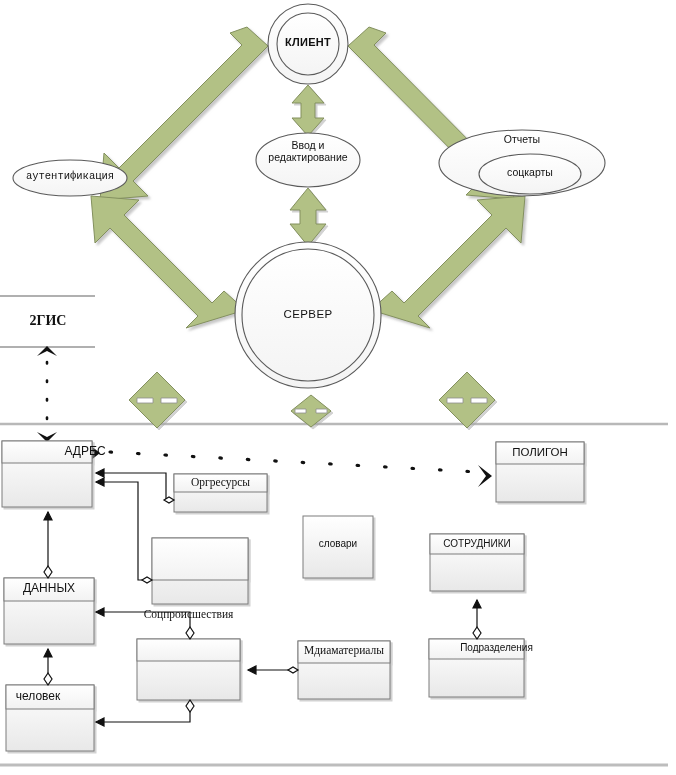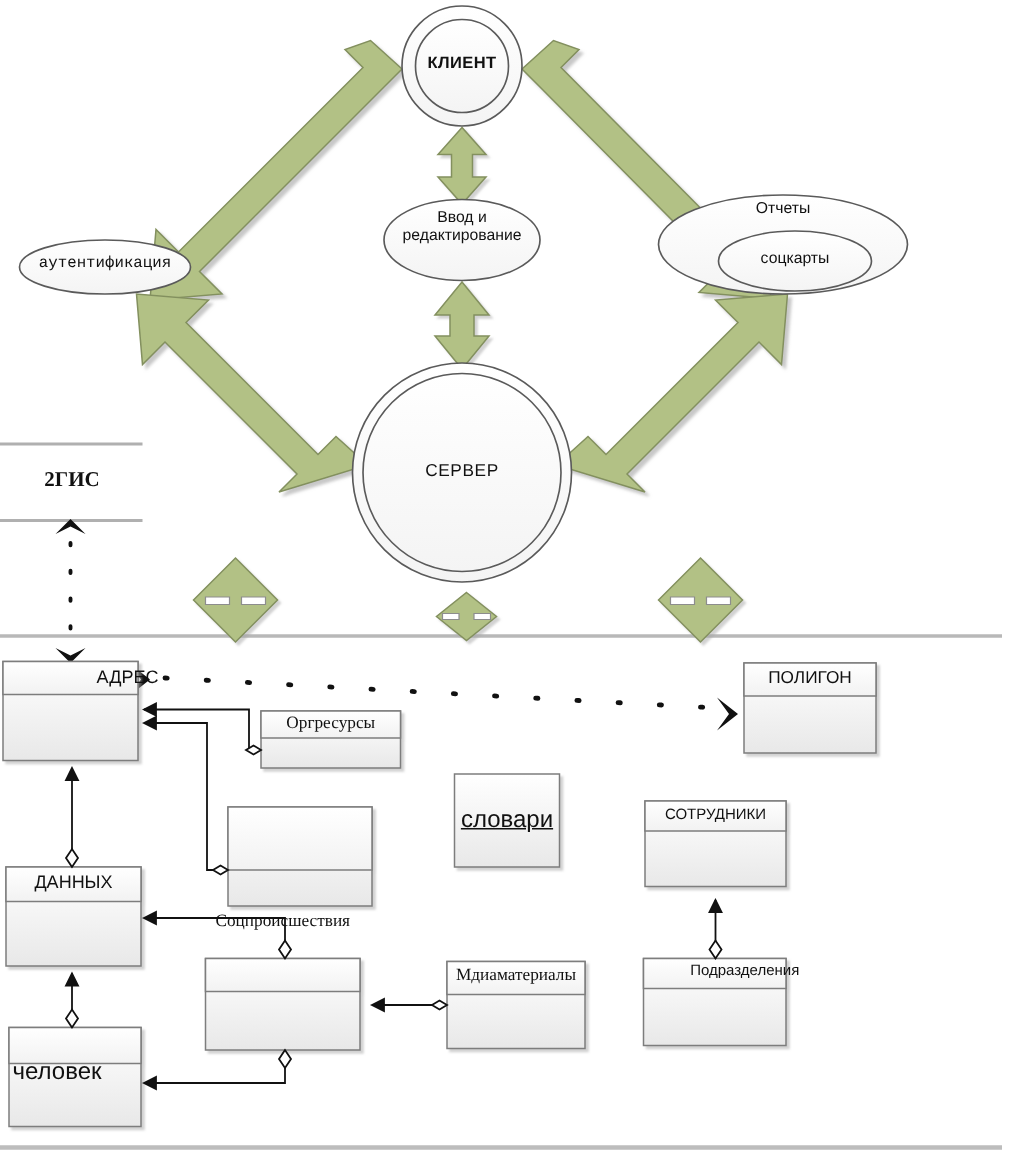"словари" div.lbl { font-size: 16px -> 10px; text-decoration: underline -> none }
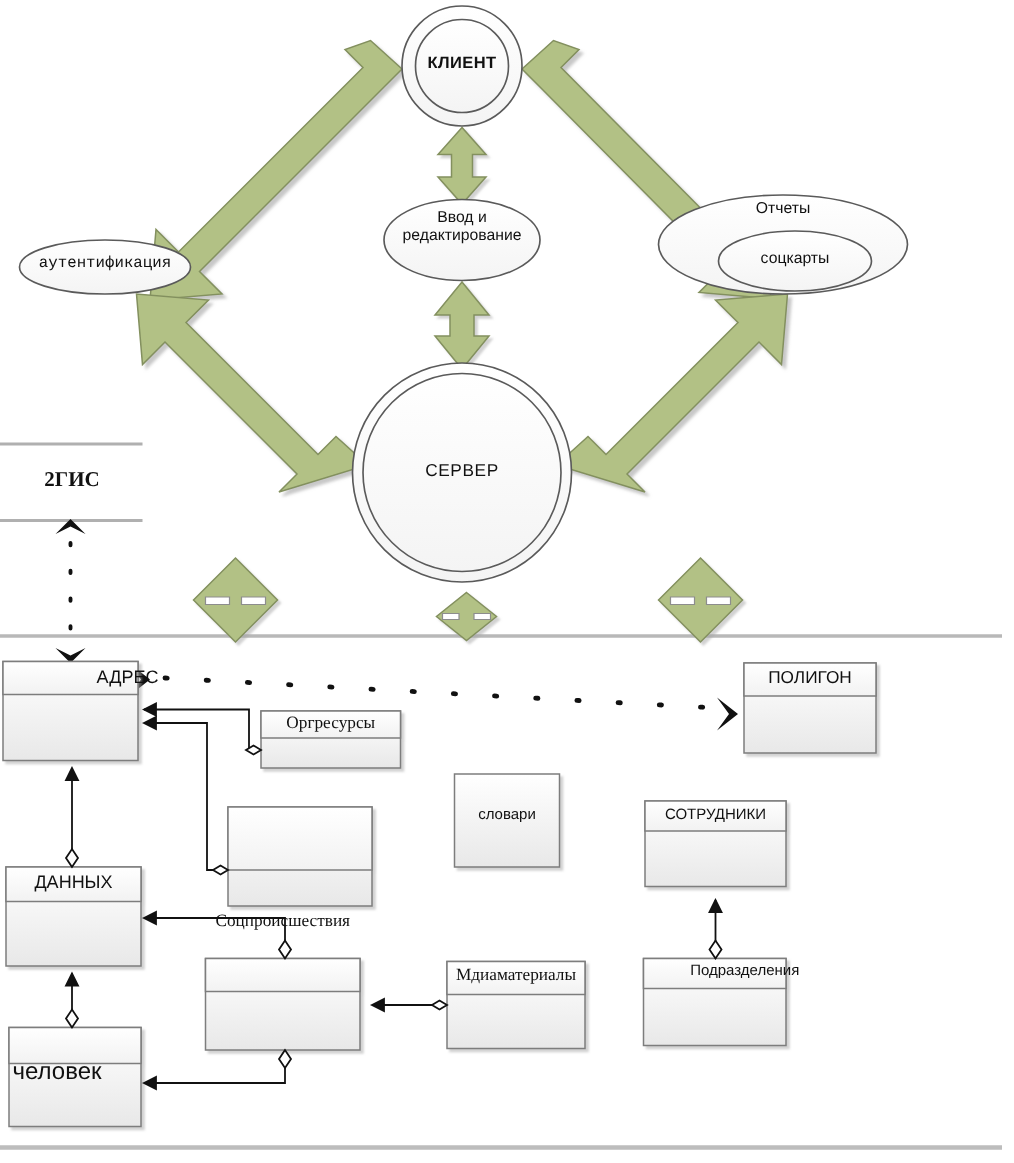"человек" div.lbl { font-size: 16px -> 12px; margin-top: 16px -> none }
